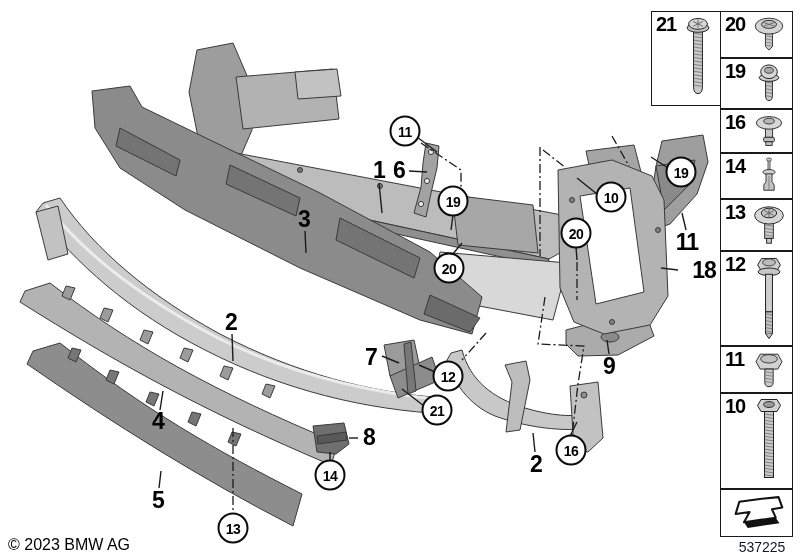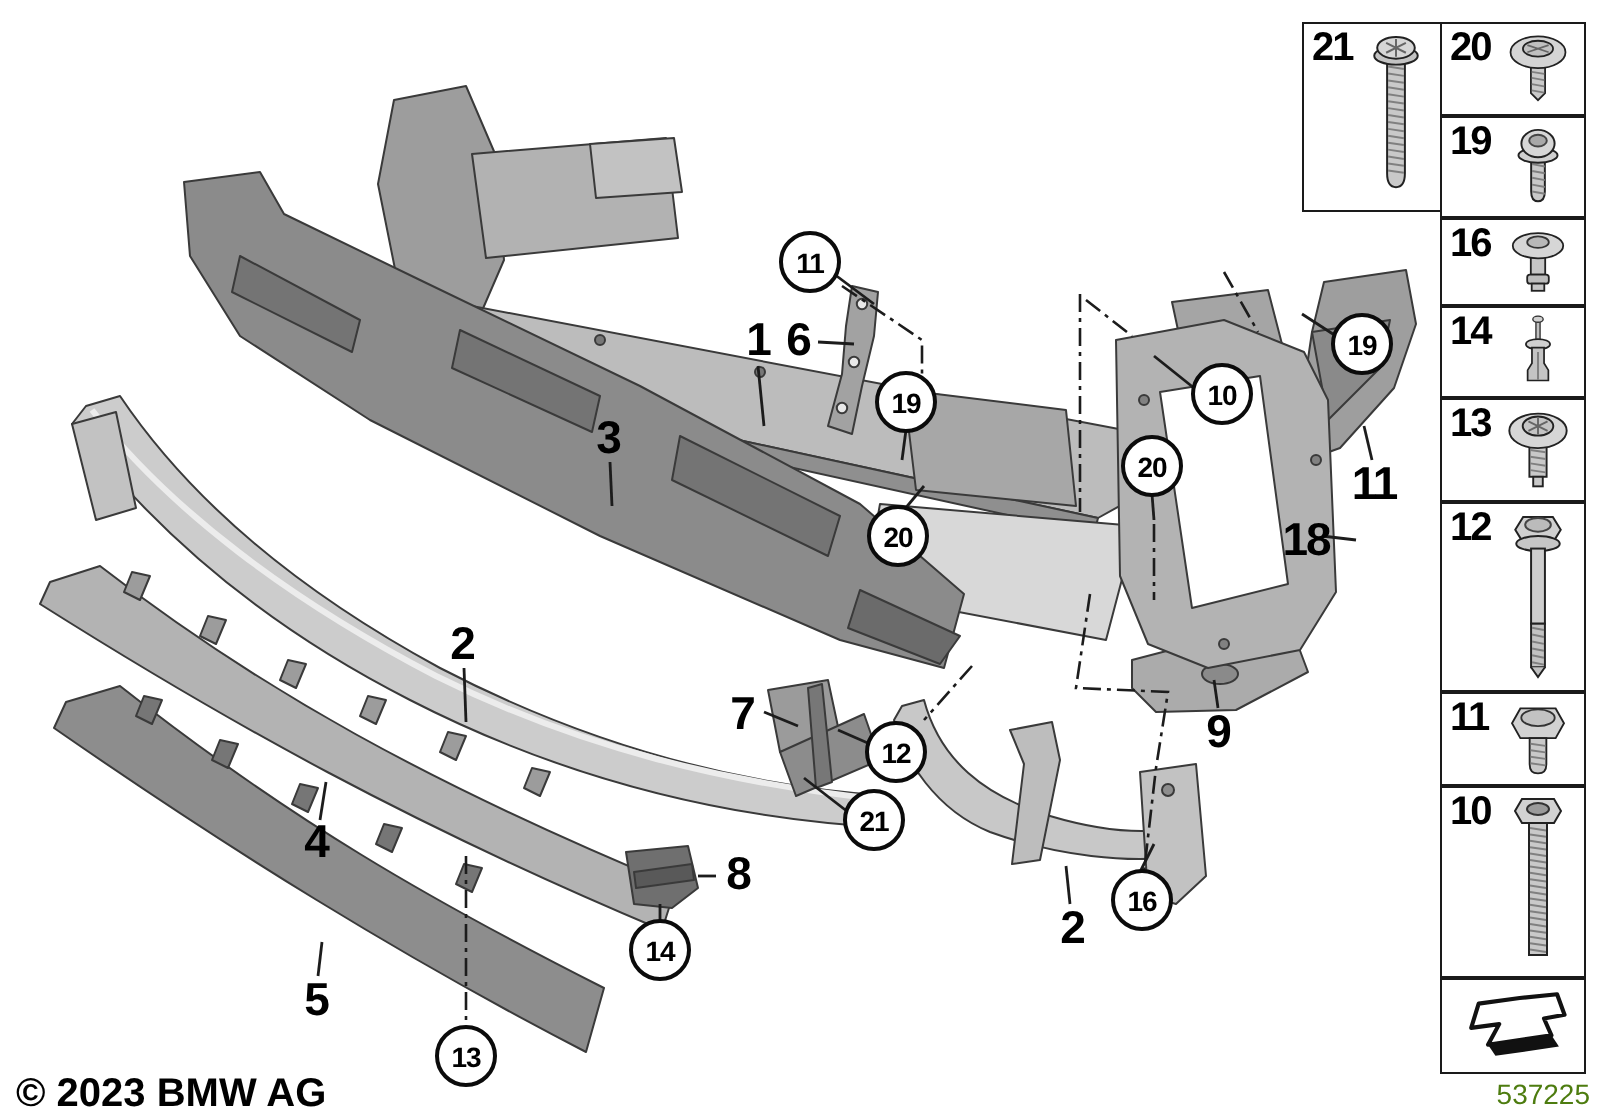"18" div.co { left: 653px -> 704px }
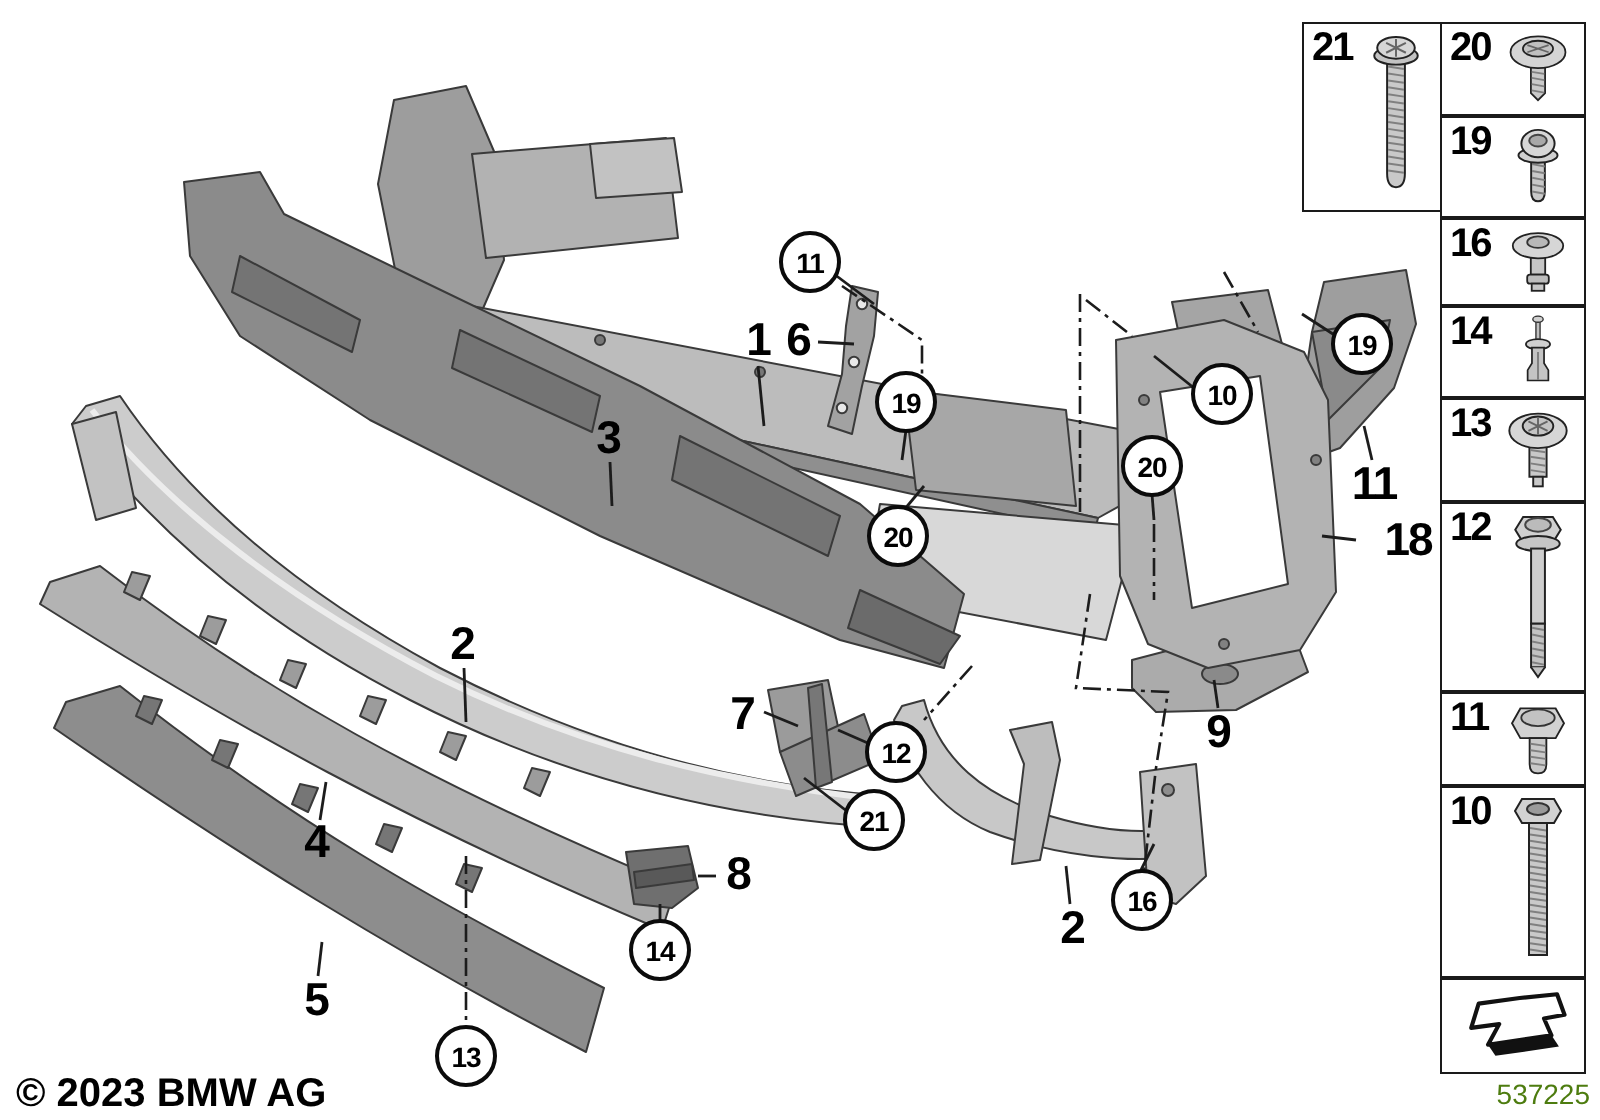"© 2023 BMW AG" #copyright { font-size: 20px -> 16px; font-weight: 700 -> 400 }
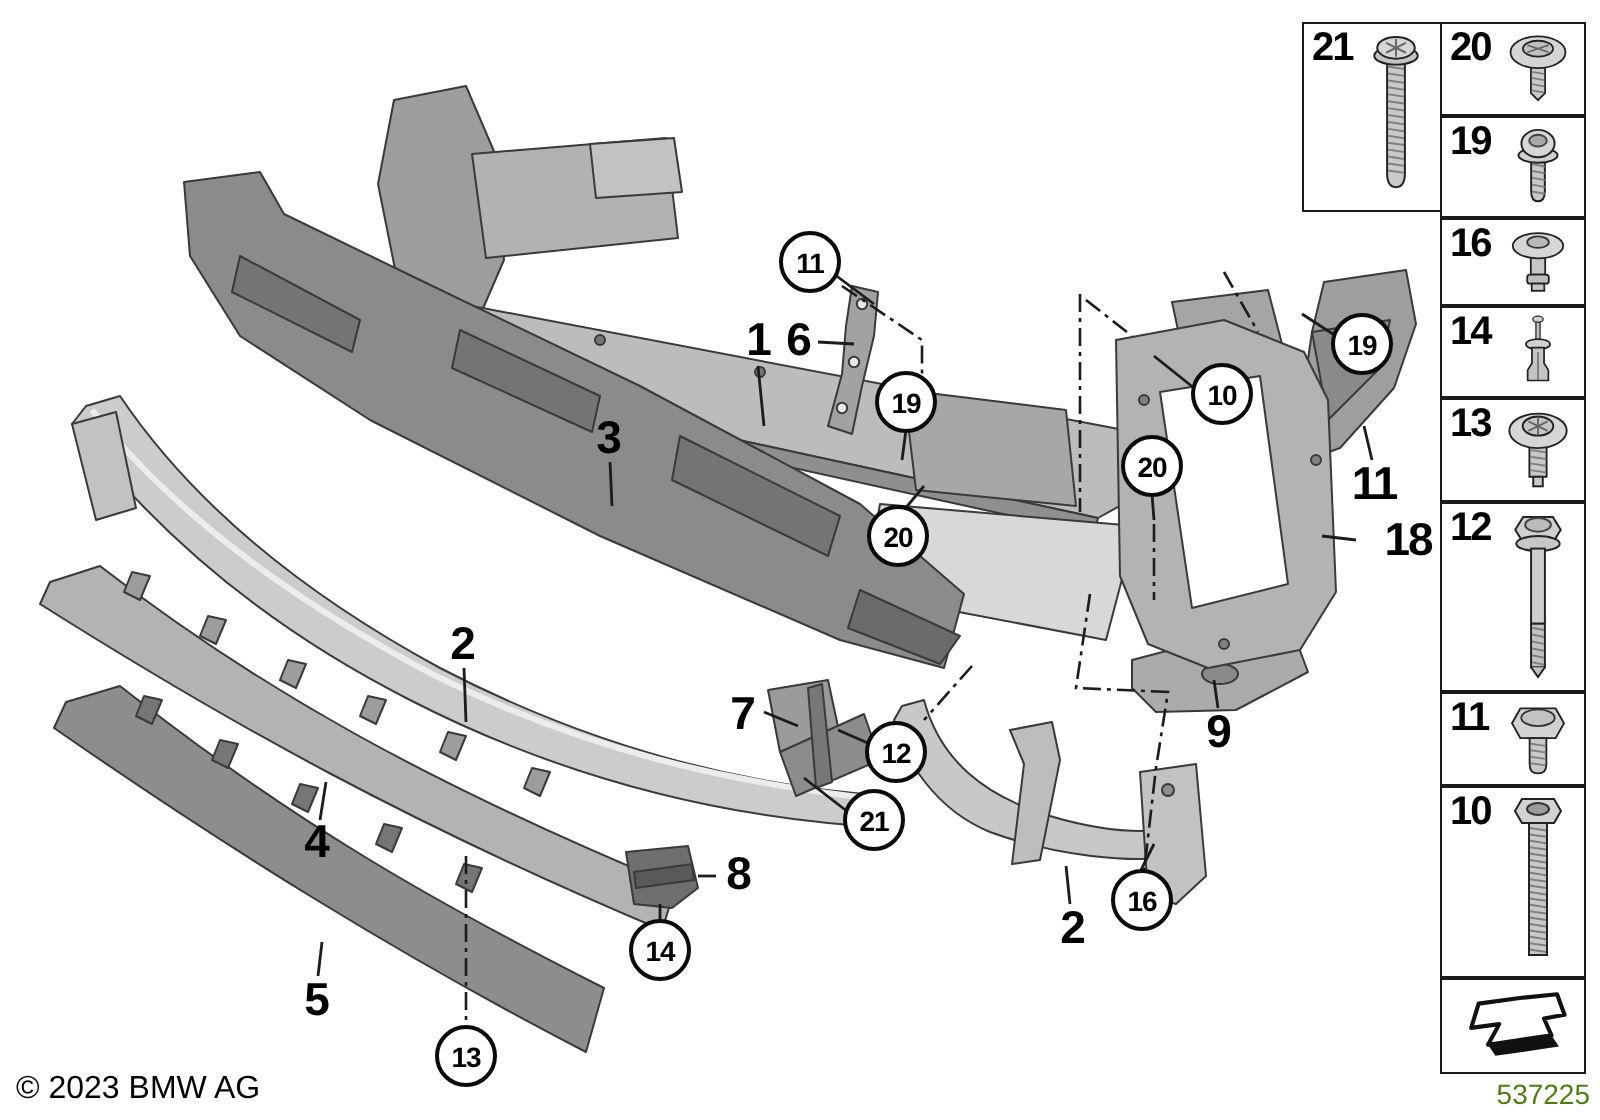"537225" #drawno { color: #4d7c0f -> #0f172a; text-align: right -> center }
